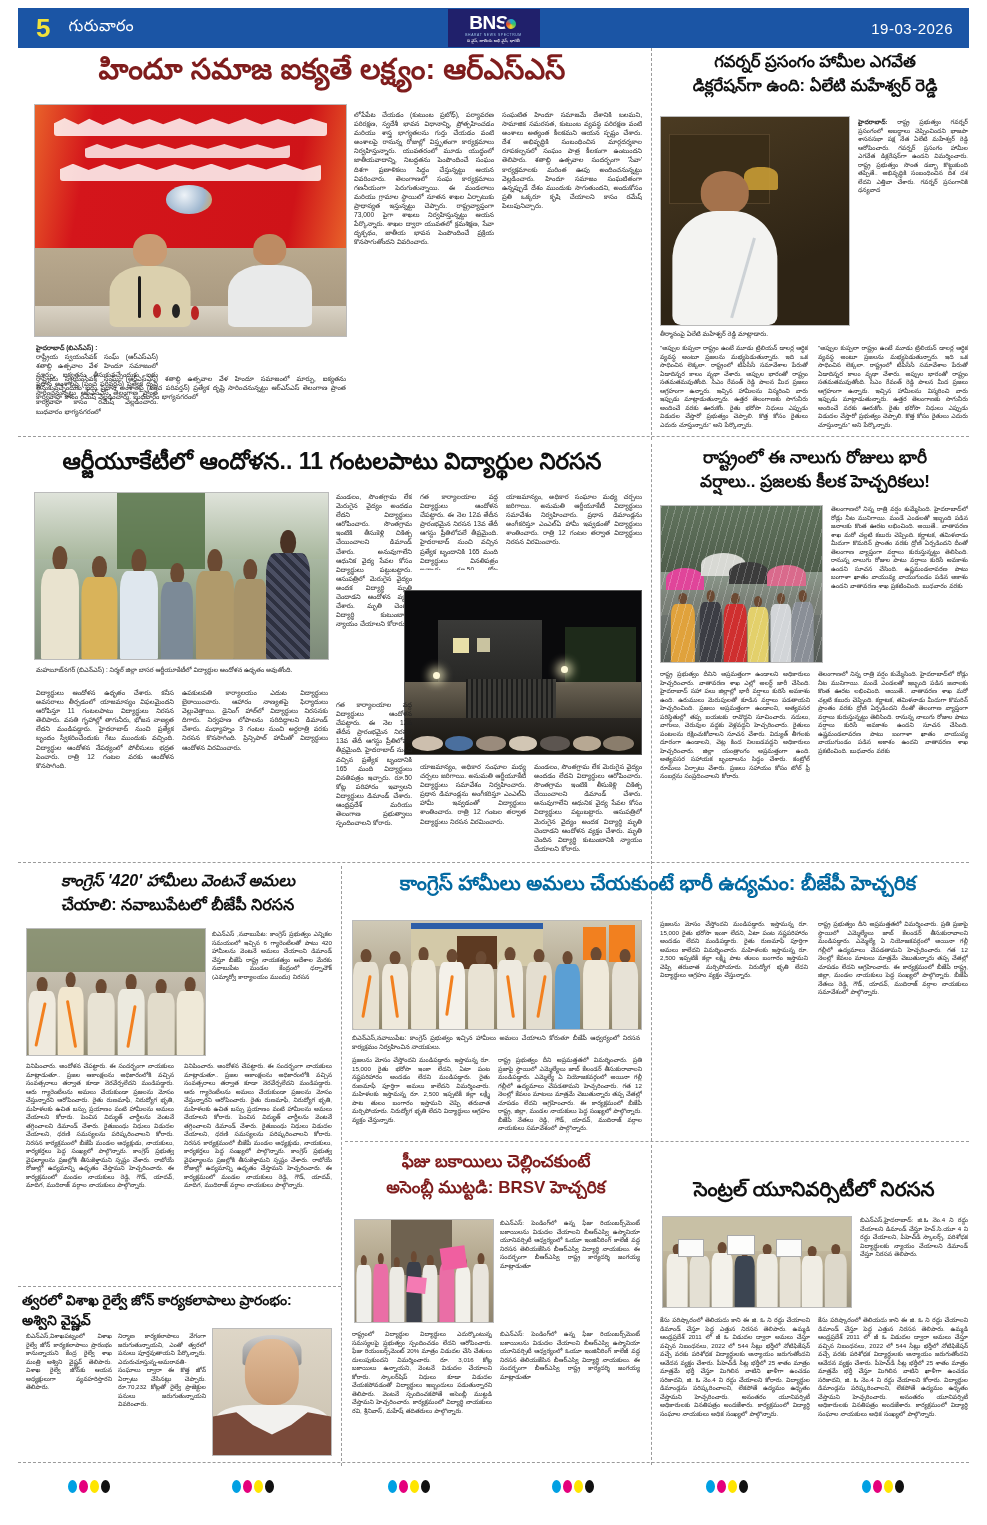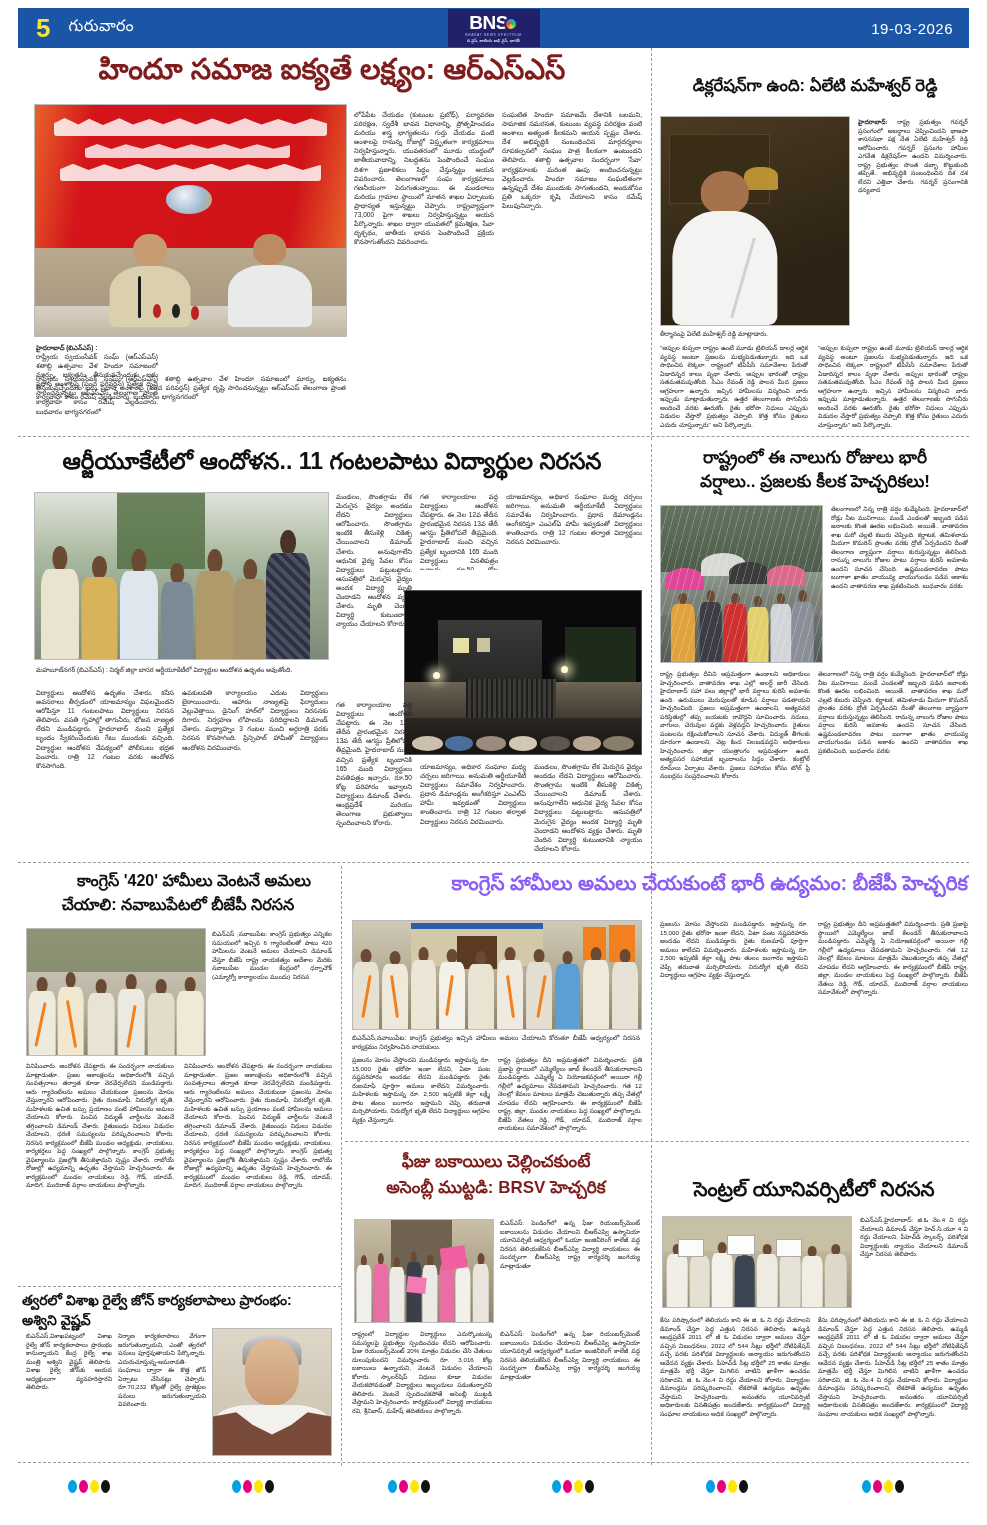"గవర్నర్ ప్రసంగం హామీల ఎగవేత" h2.hl { html: none -> <h2>గవర్నర్ ప్రసంగం హామీల ఎగవేత</h2> }
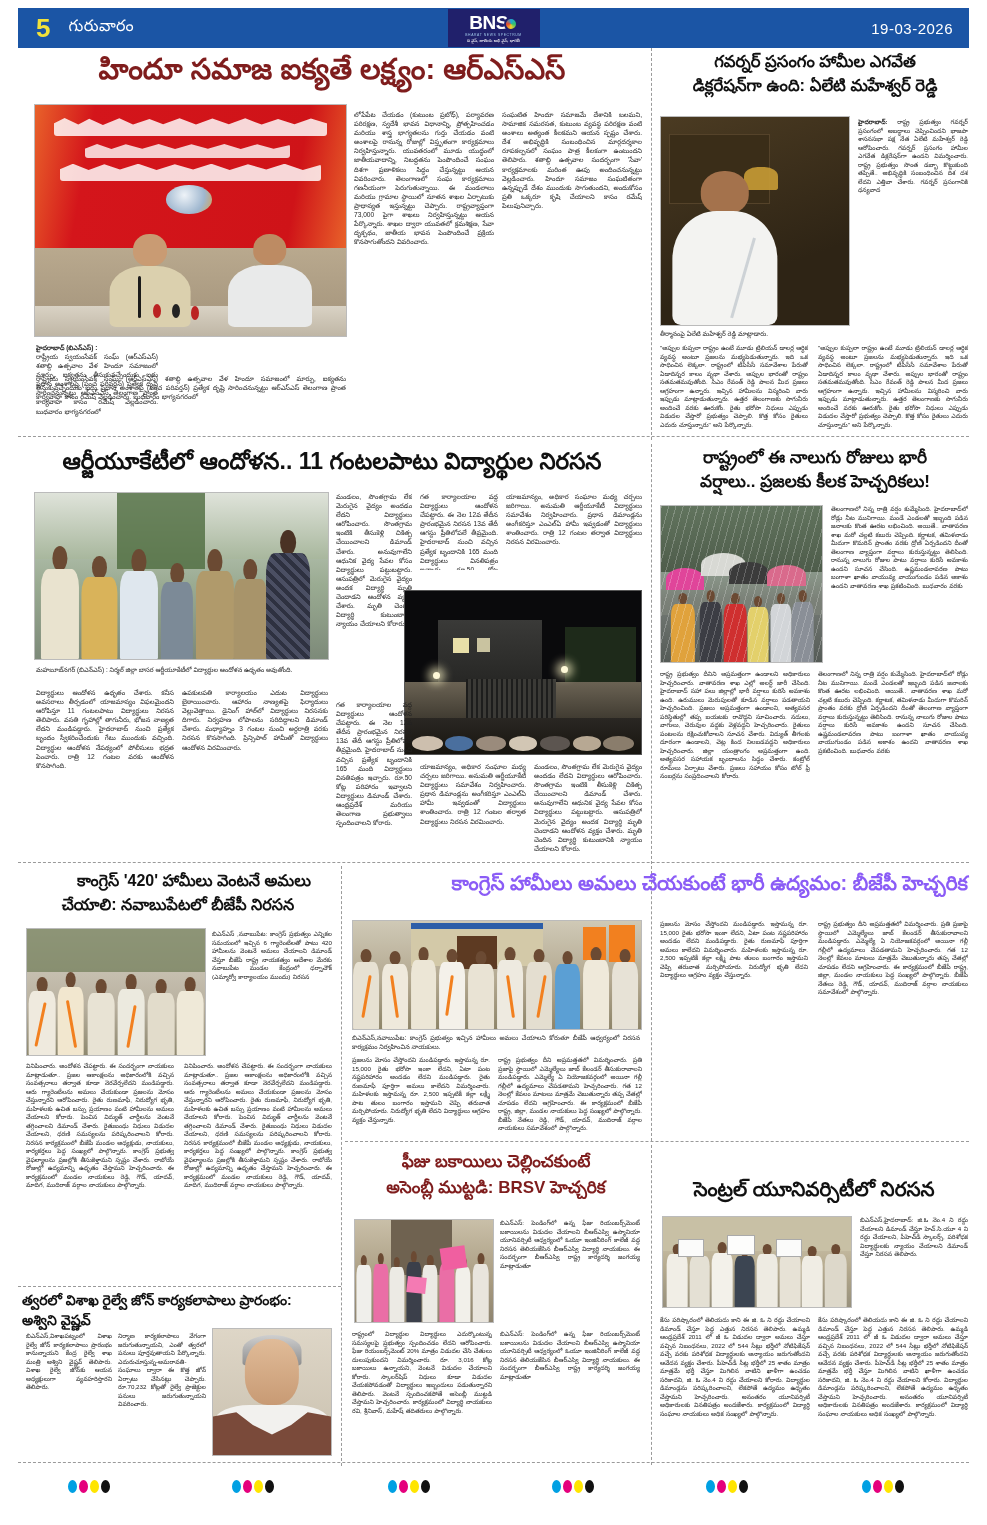"కాంగ్రెస్ '420' హామీలు వెంటనే అమలు" h2.hl { font-style: none -> italic; left: 38px -> 22px }
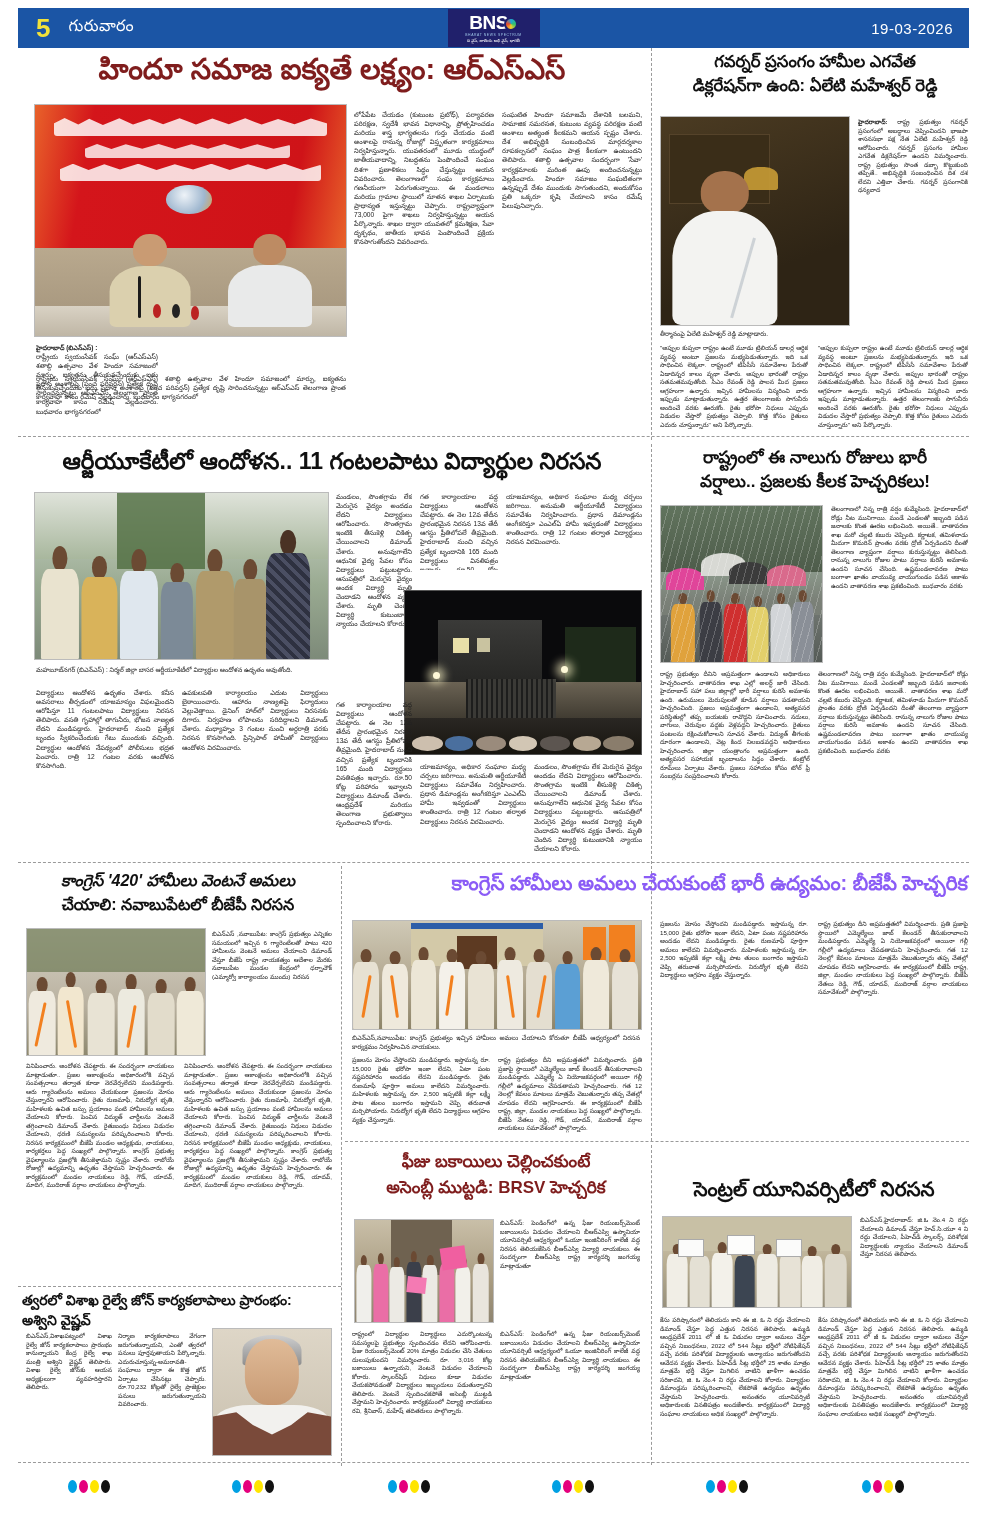"కాంగ్రెస్ హామీలు అమలు చేయకుంటే భారీ" .hl-blue { color: #8b5cf6 -> #0369a1; text-align: right -> none }
